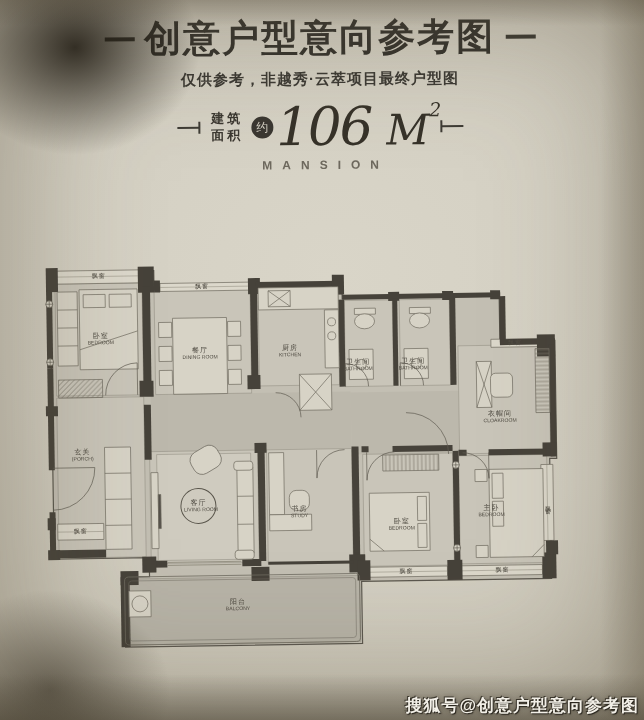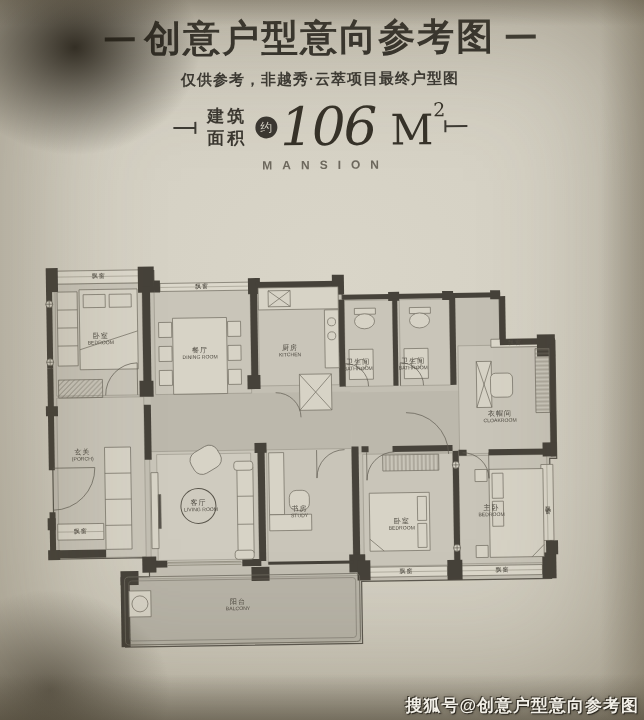"建筑" .area-label { font-size: 17px -> 13px }
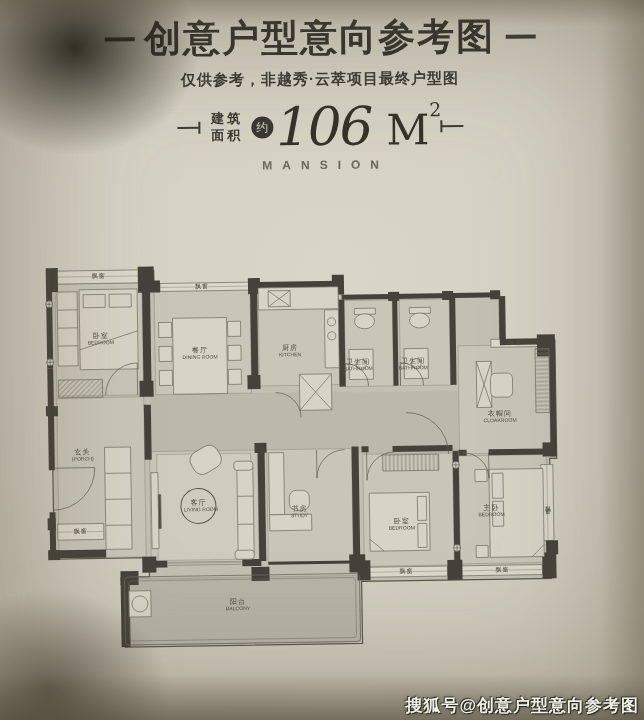"M2" .area-unit { font-style: none -> italic }
